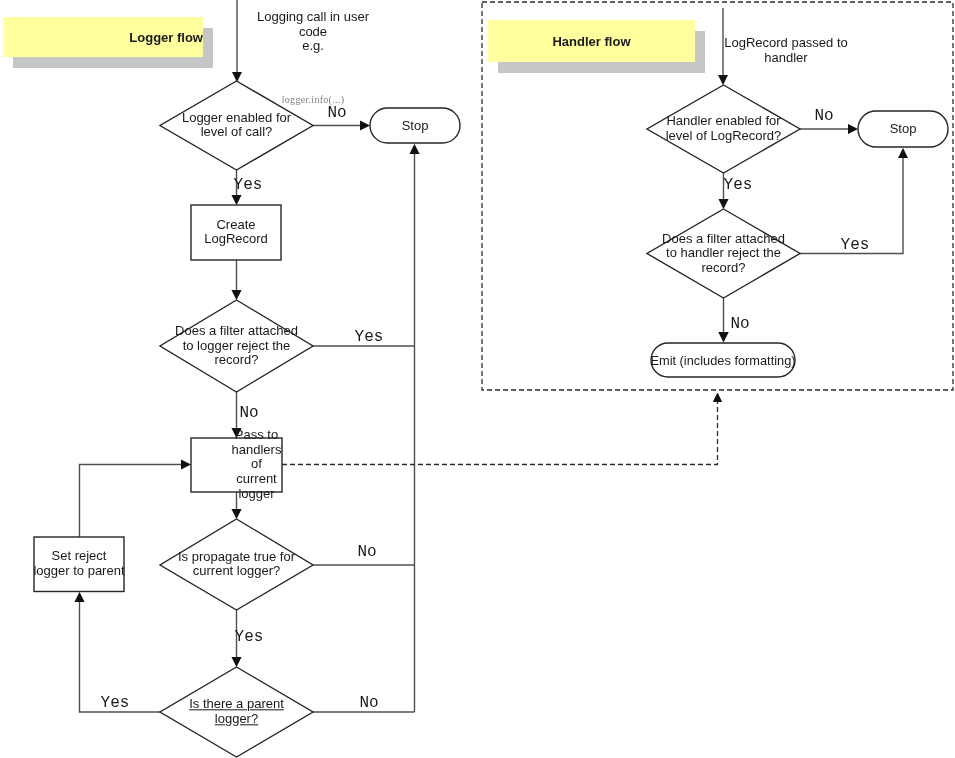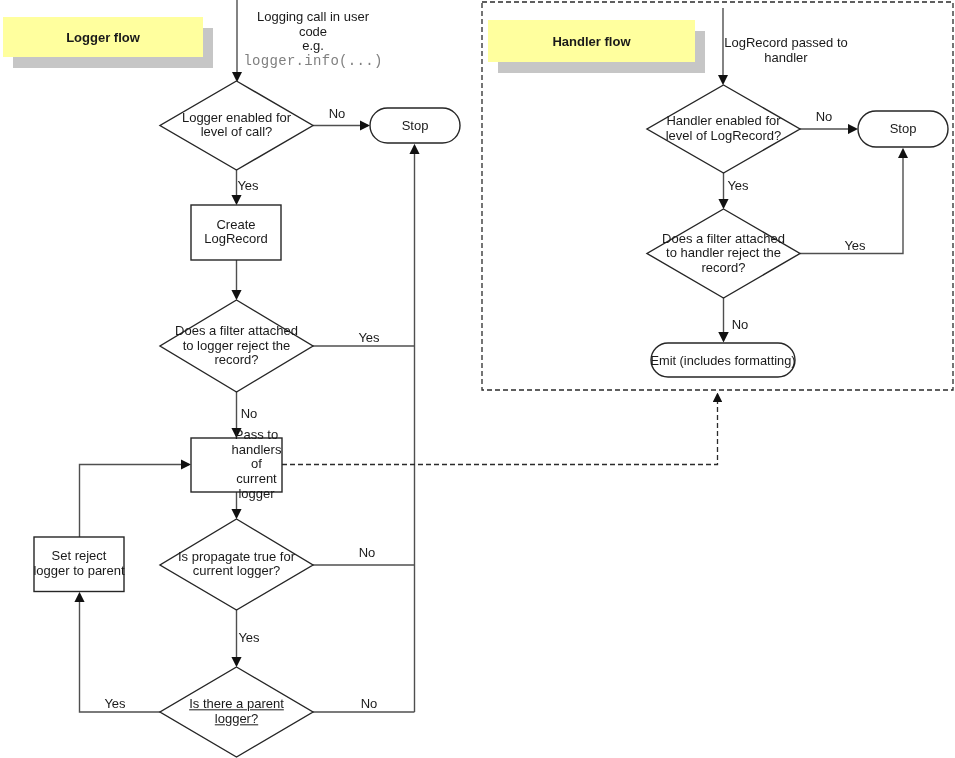"Logger flow" div.note { justify-content: none -> flex-end }
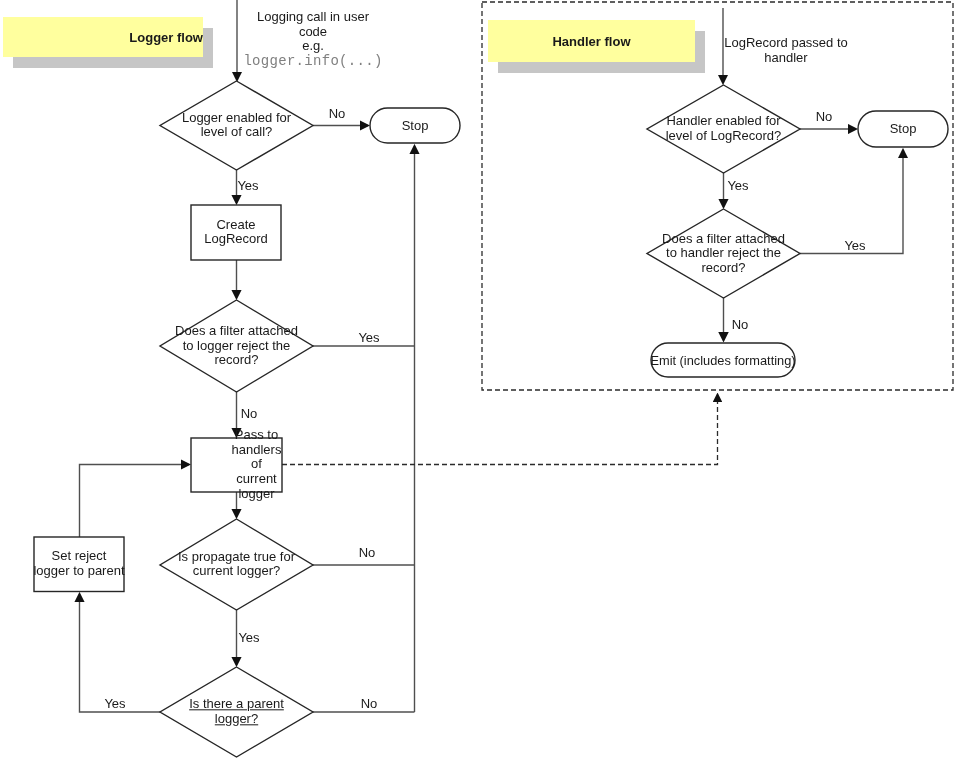"logger.info(...)" .code { font-family: Liberation Mono, monospace -> Liberation Serif, serif; font-size: 14px -> 10px; margin-top: none -> 40px }
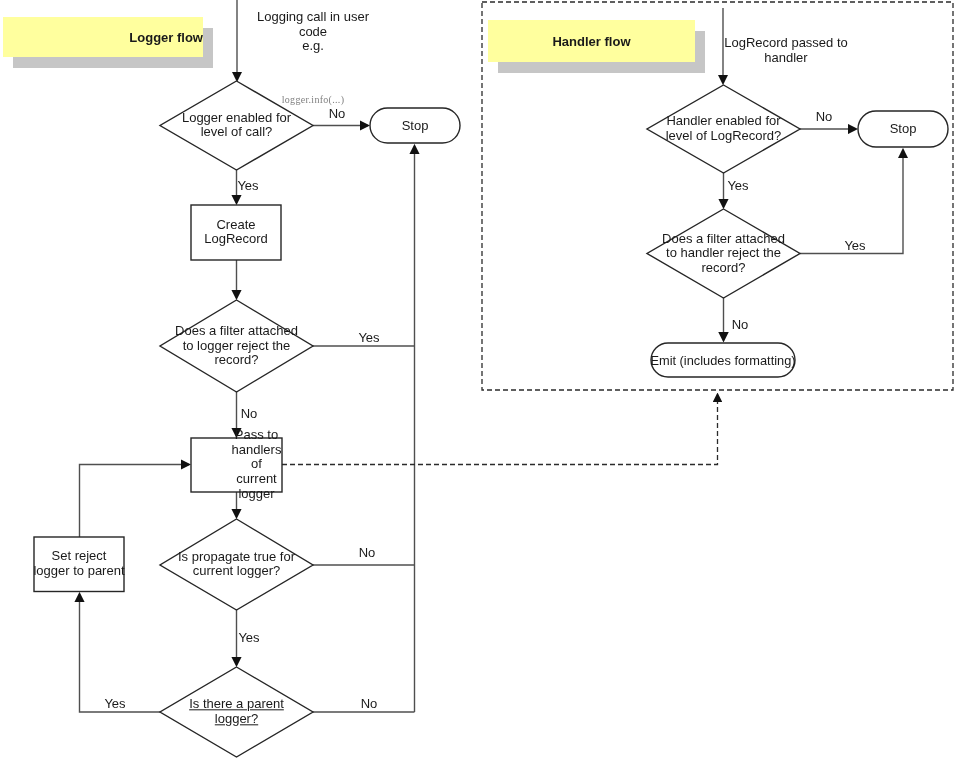"No" .lbl { font-family: none -> Liberation Mono, monospace; font-size: 13px -> 16px }
